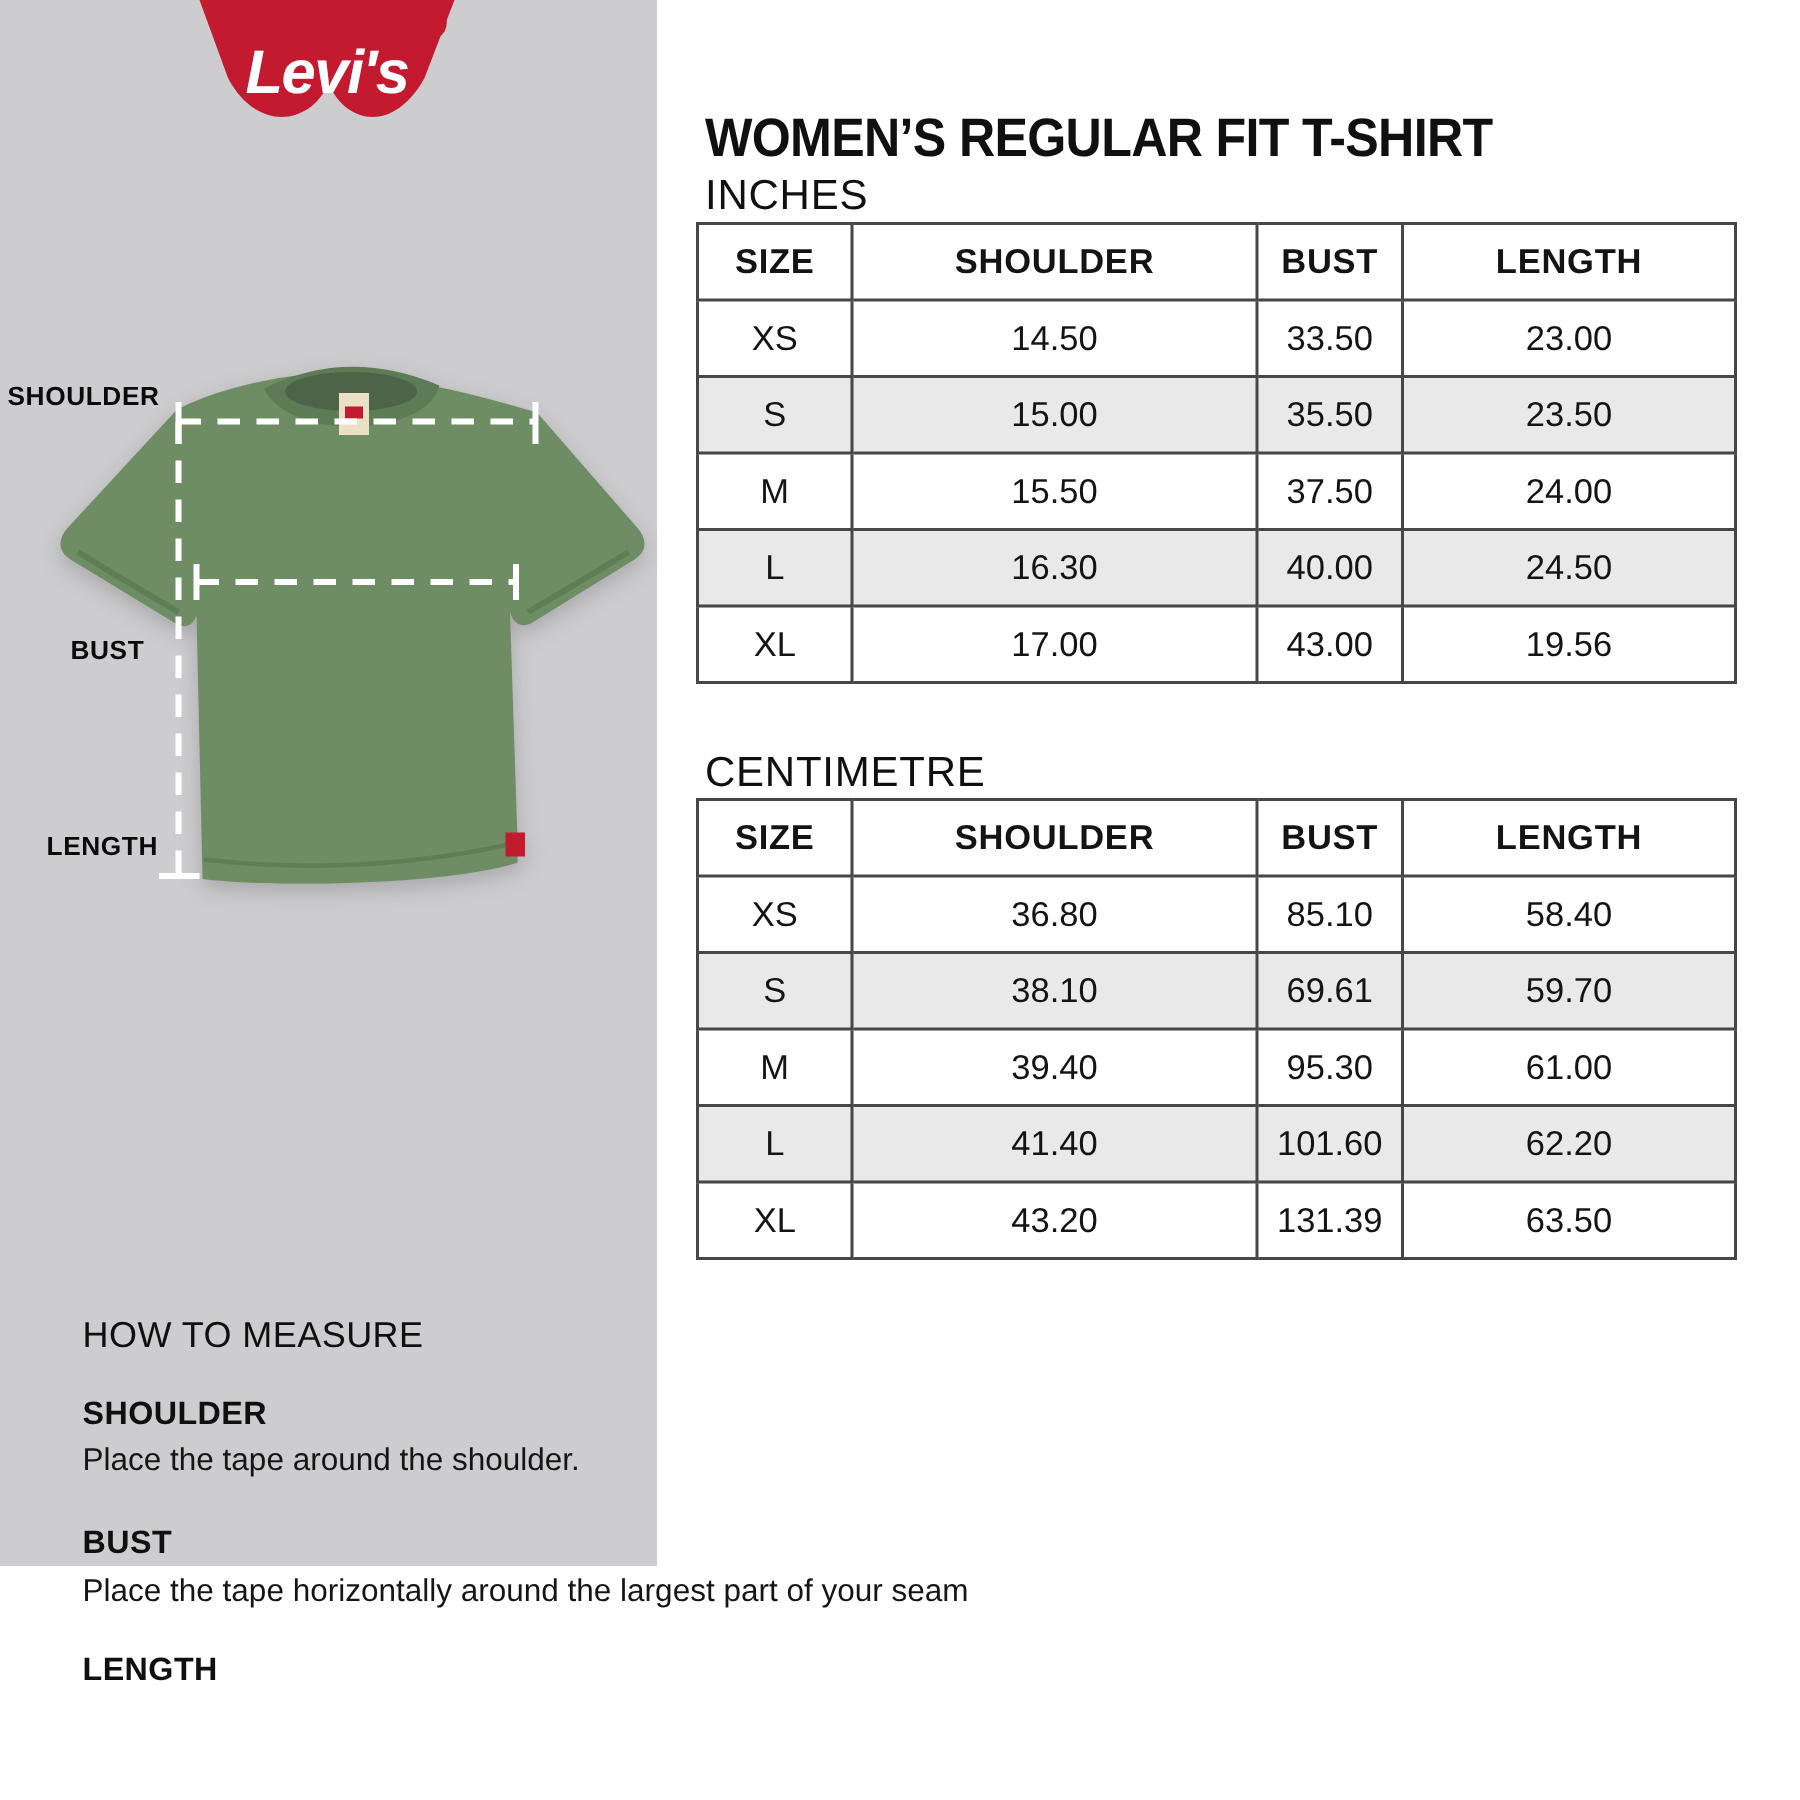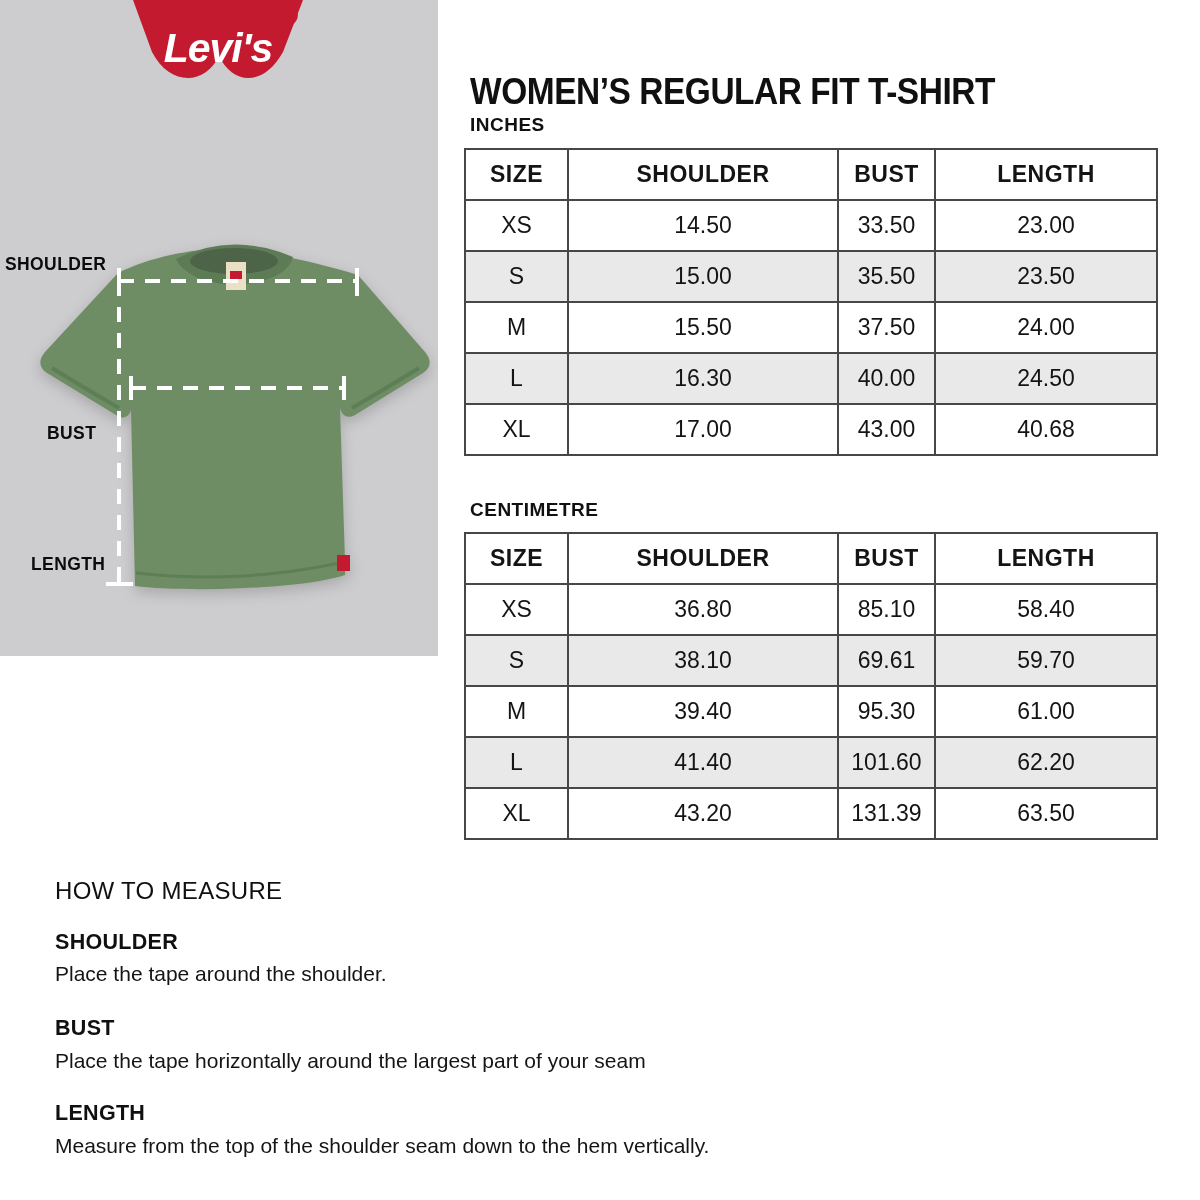"Levi's" .left-panel { height: 656px -> 1044px }
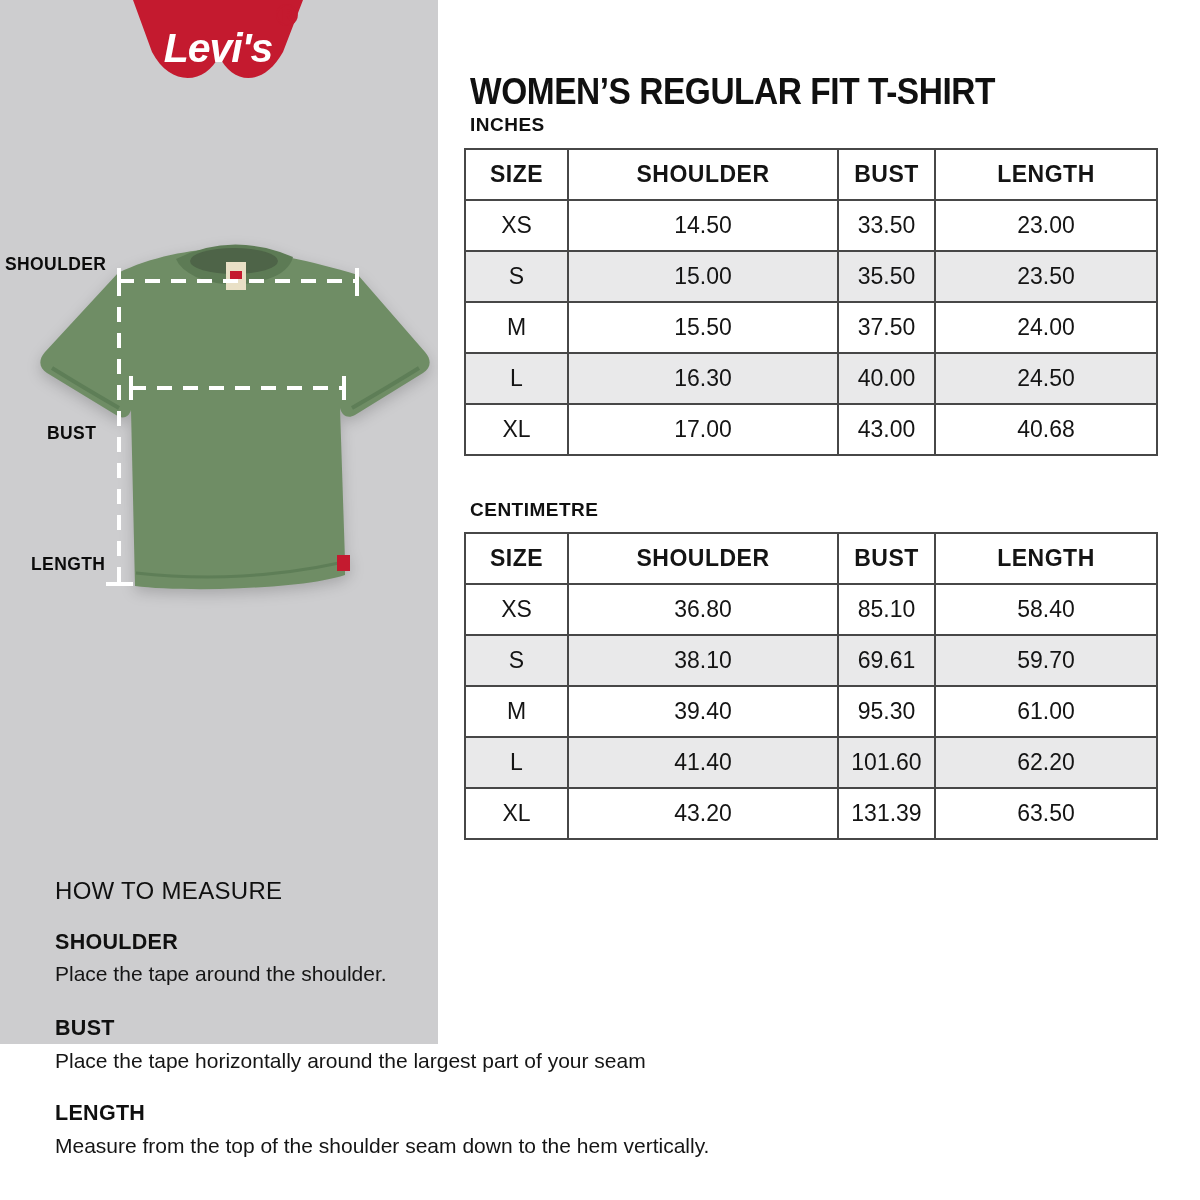"INCHES" .unit-label { font-size: 19px -> 28px; font-weight: bold -> normal }
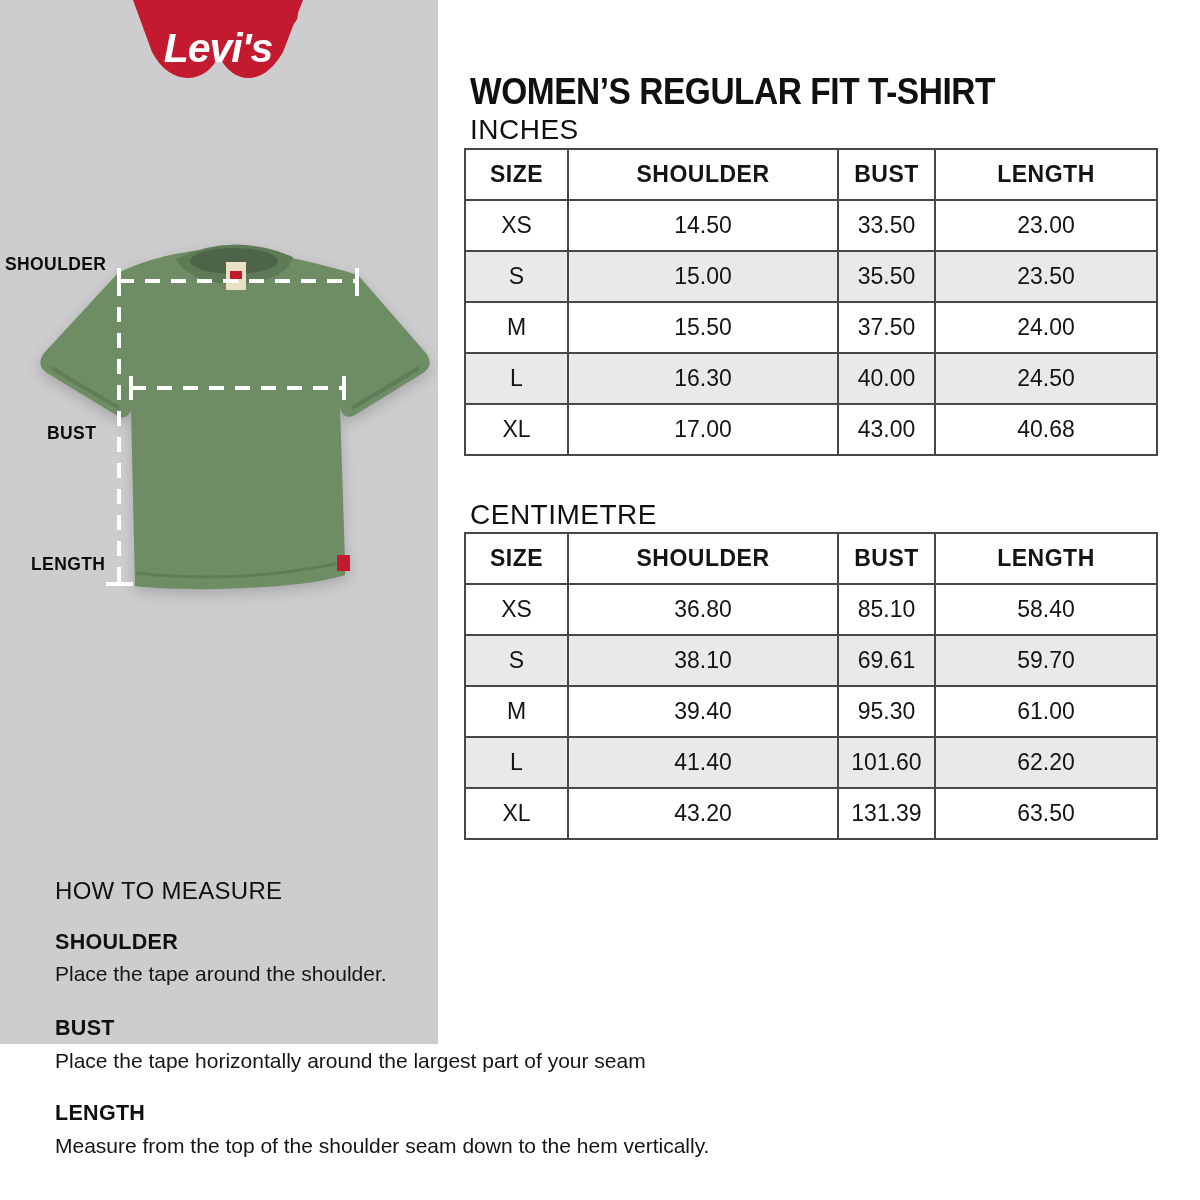"40.68" td { text: 40.68 -> 19.56 }
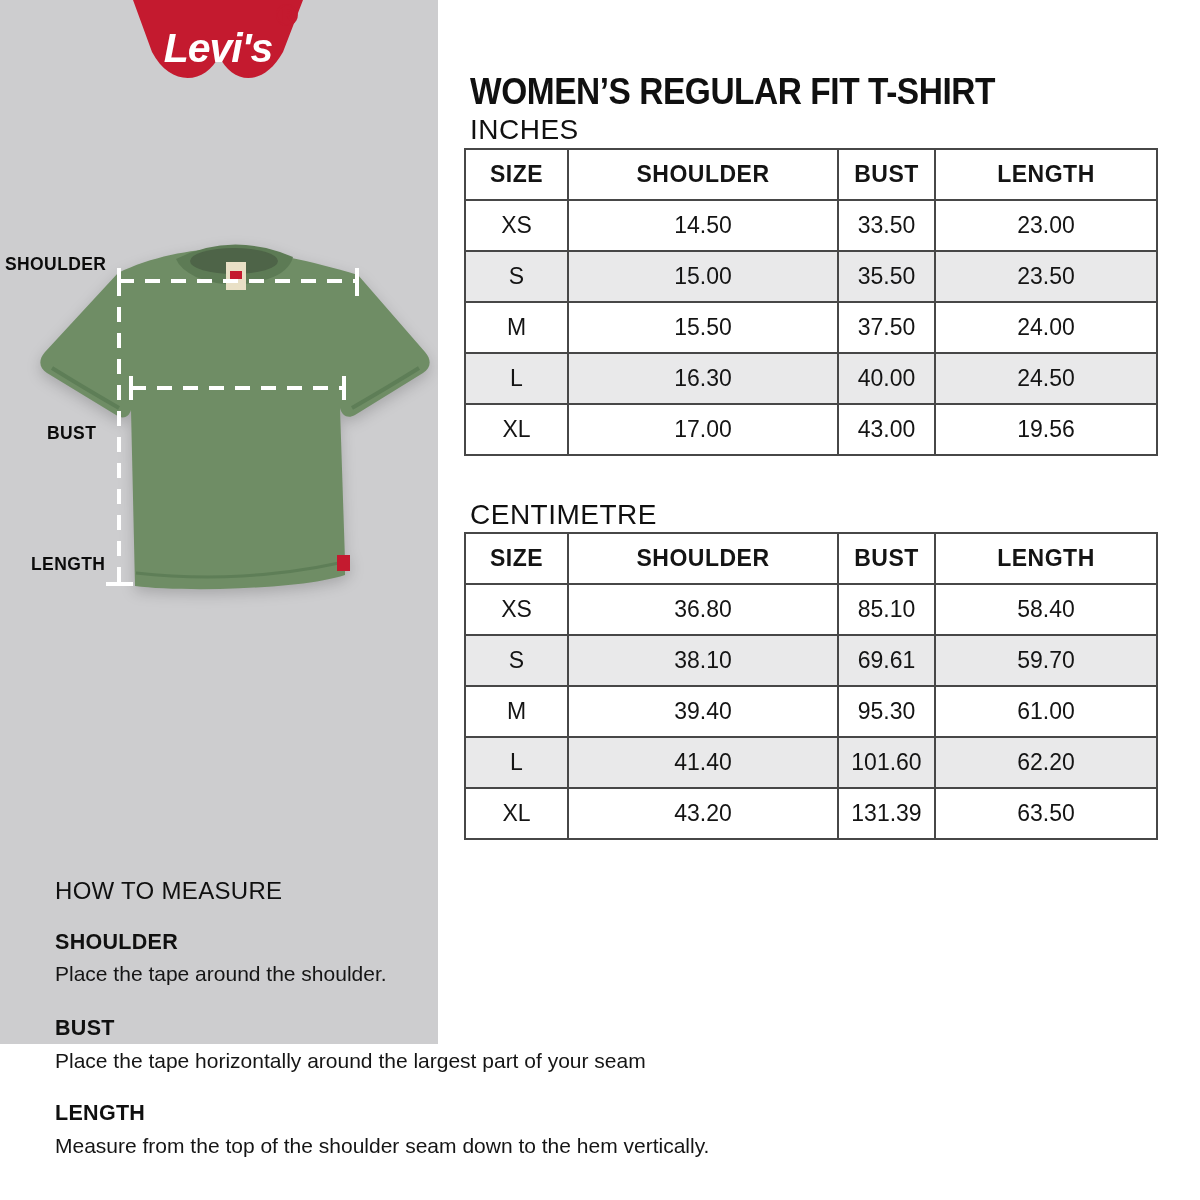"Measure from the top of" div.ht-text { html: <div>Measure from the top of the shoulder seam down to the hem vertically.</div> -> none }
